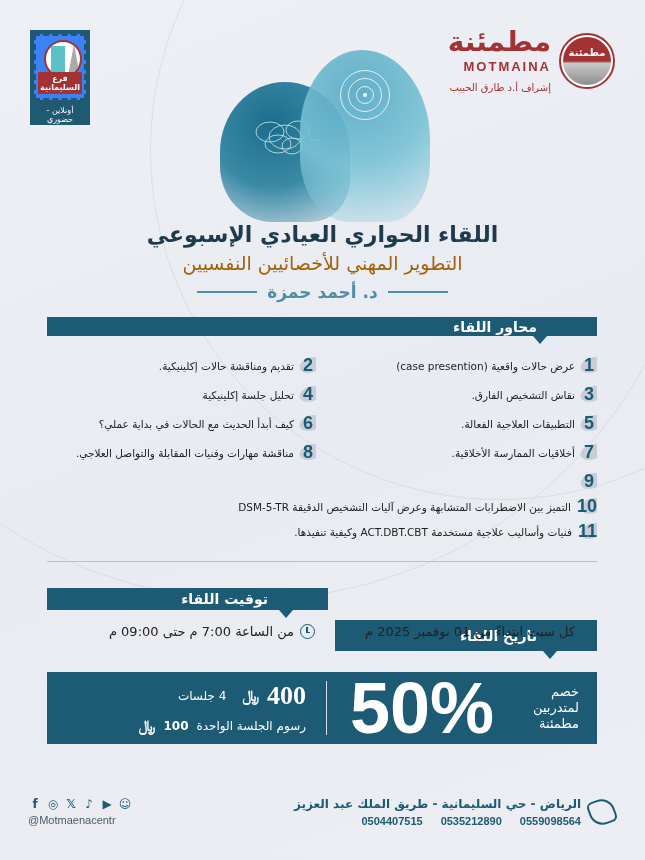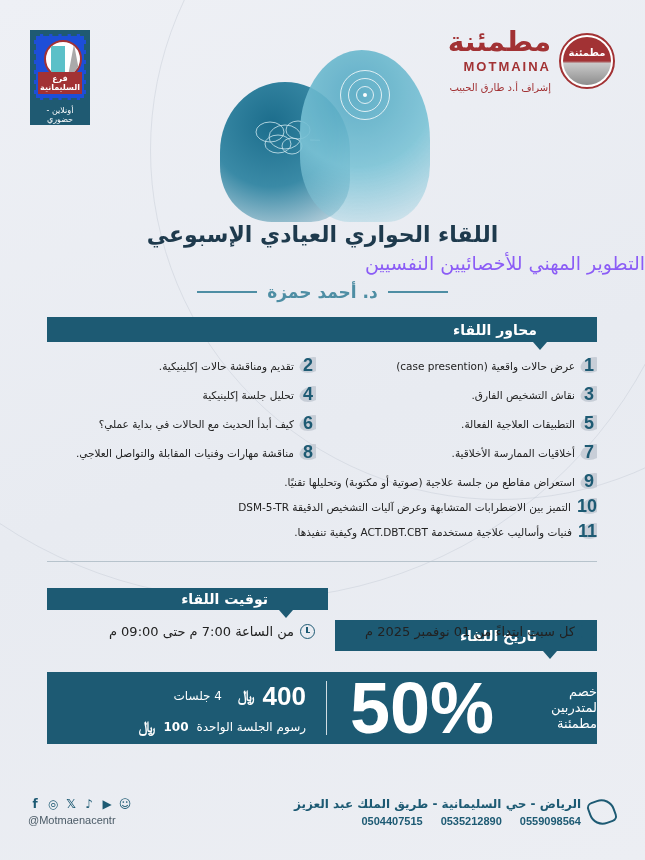"فرع السليمانية" .stamp-inner { background: #1d4ed8 -> #3b82f6 }
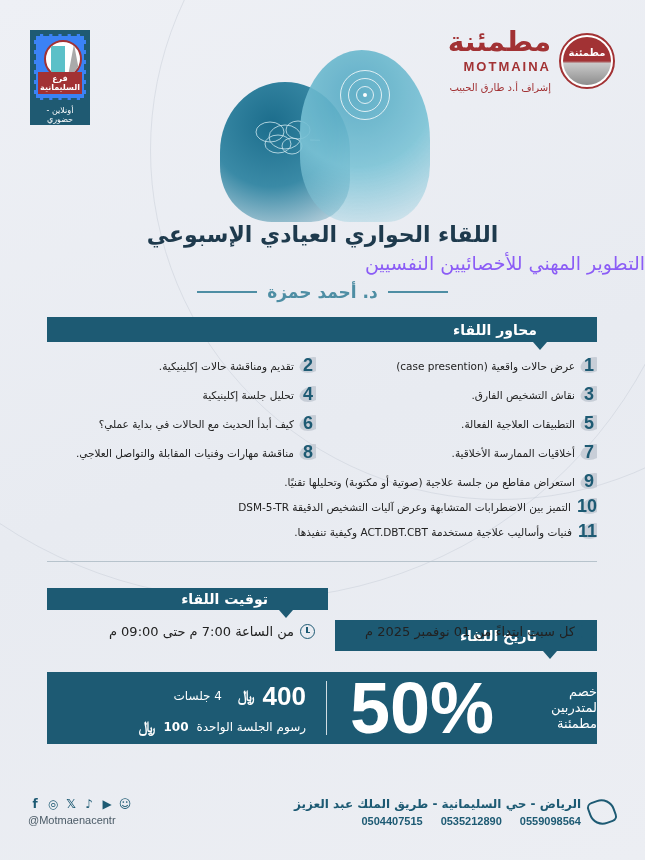"التطوير المهني للأخصائيين النفسيين" .title-sub { color: #8b5cf6 -> #a16207; text-align: none -> center }
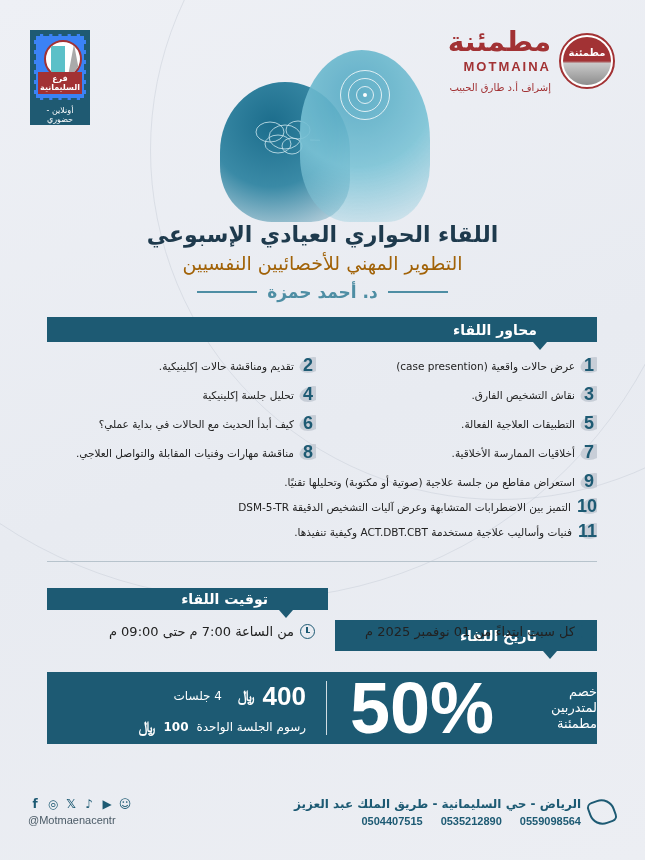"محاور اللقاء" .banner-axes { height: 25px -> 19px }
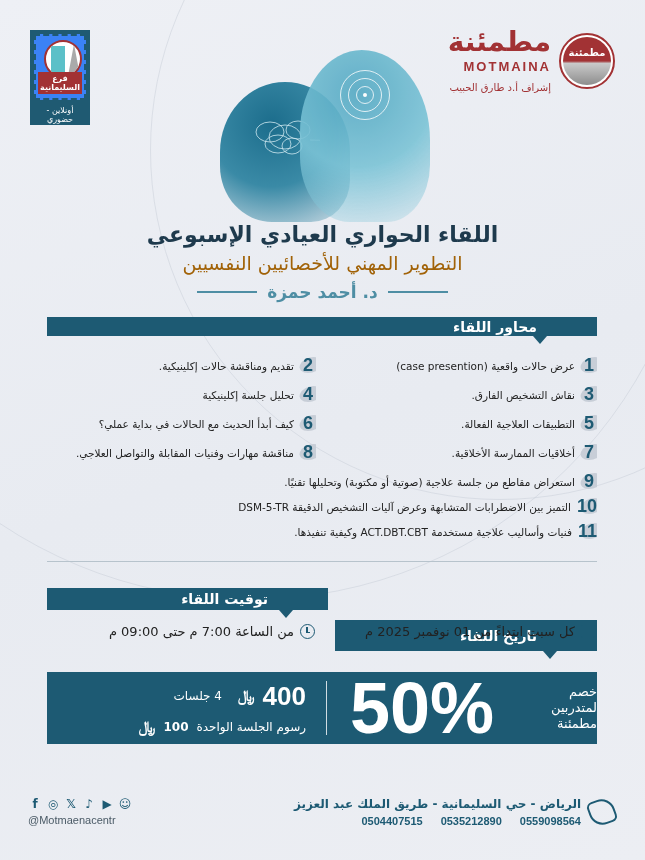"استعراض مقاطع من جلسة علاجية" span { html: <span>استعراض مقاطع من جلسة علاجية (صوتية أو مكتوبة) وتحليلها تقنيًا.</span> -> none }
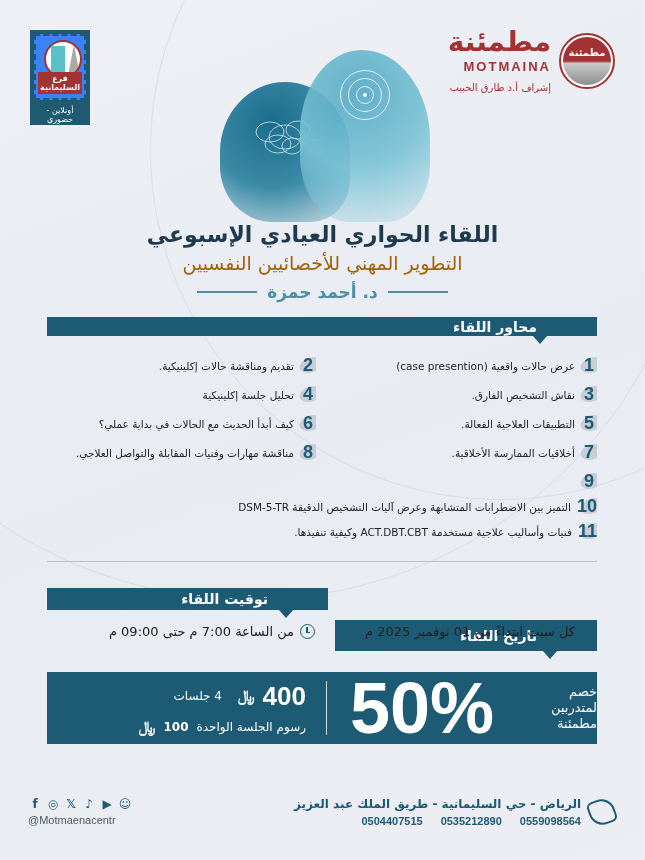"400" .price-amount { font-family: Liberation Sans, sans-serif -> Liberation Serif, serif }
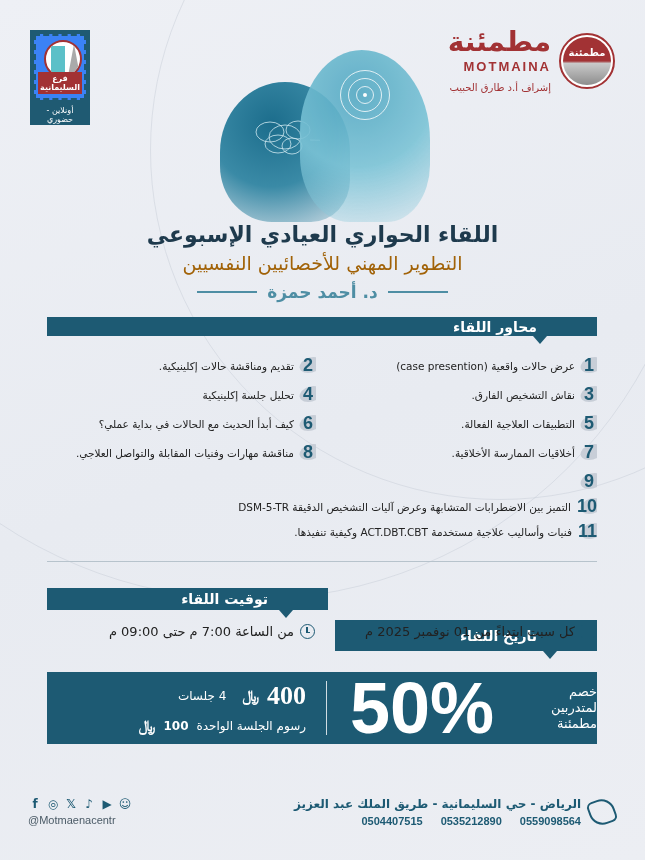"خصم" .discount-label { padding-right: none -> 18px }
